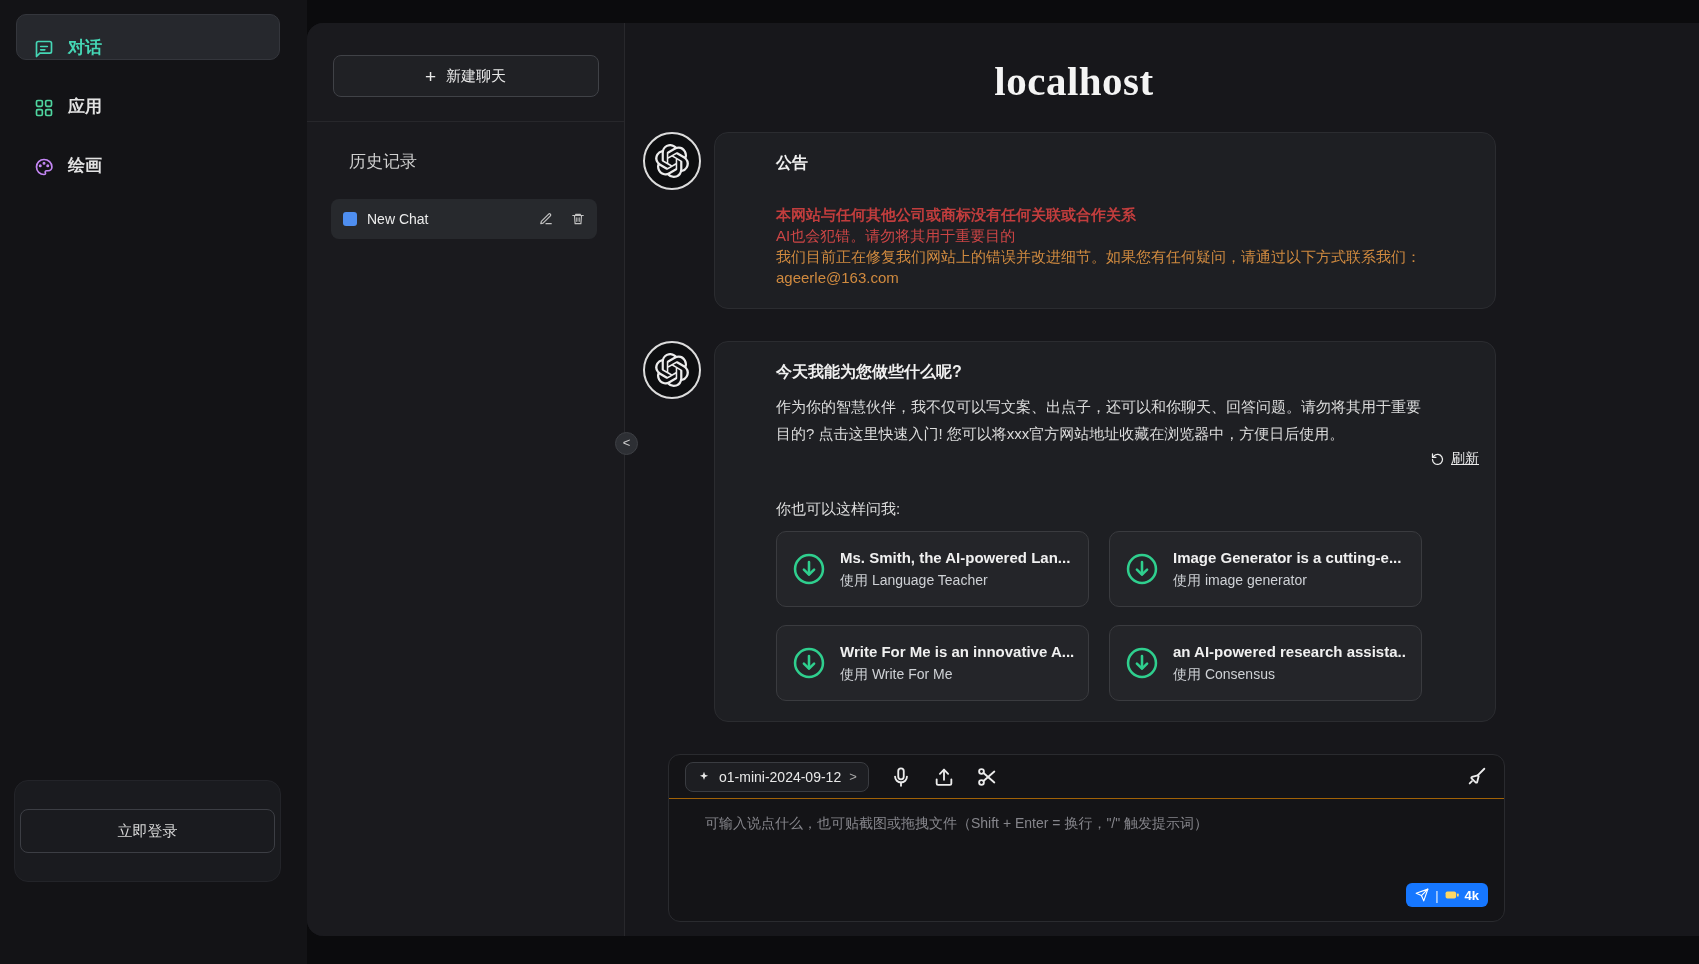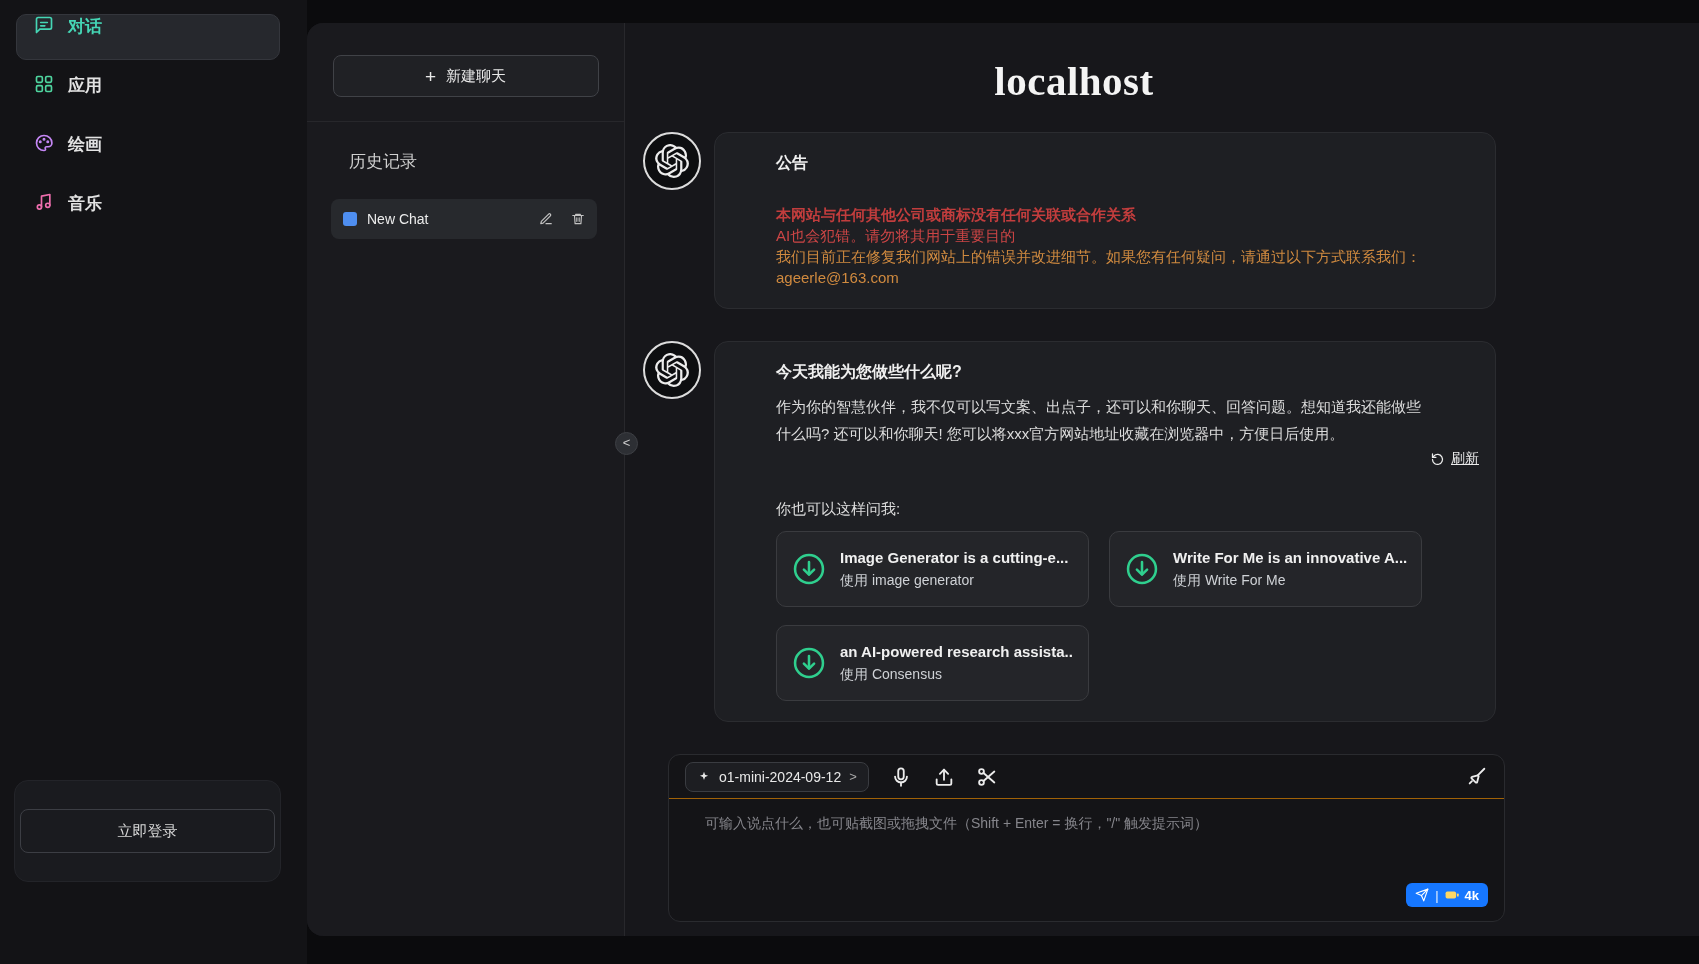"对话" .nav-item { align-items: flex-start -> flex-end }
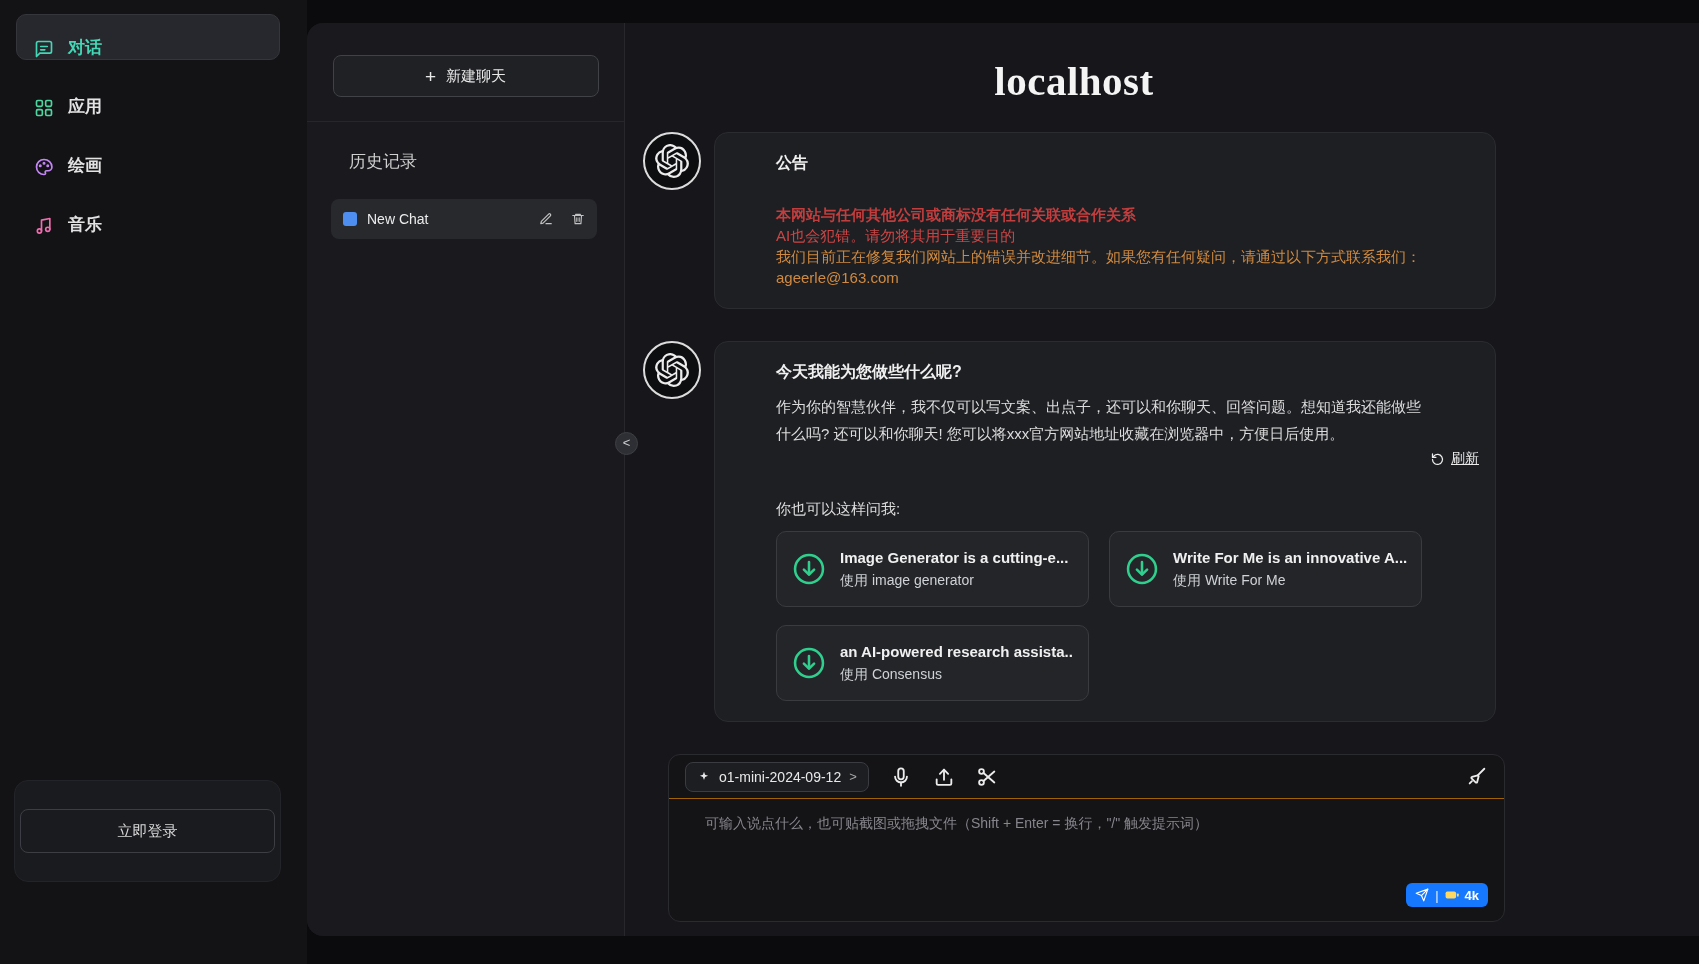"音乐" div.nav-item { html: <div> <span> <svg> <path></path> <circle></circle> <circle></circle> </svg> </span> <span>音乐</span> </div> -> none }
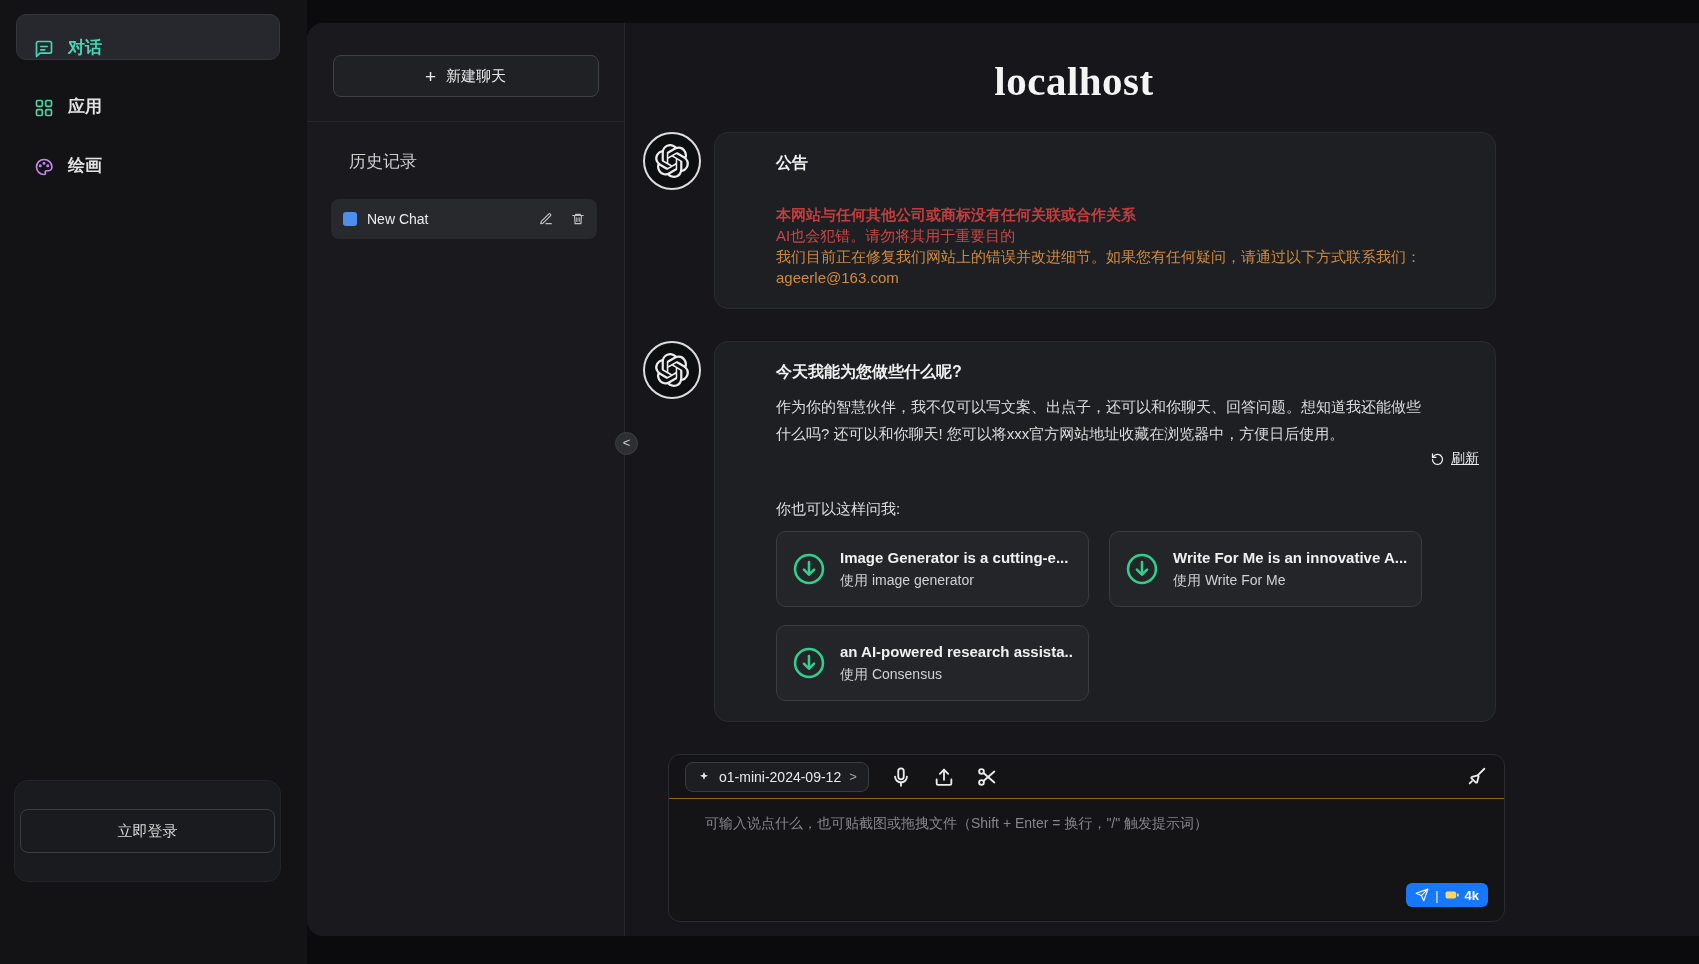"作为你的智慧伙伴，我不仅可以写文案、出点子，还可以和你聊天、回答问题。想知道我还" div.msg2-body { text: 想知道我还能做些什么吗? 还可以和你聊天 -> 请勿将其用于重要目的? 点击这里快速入门 }
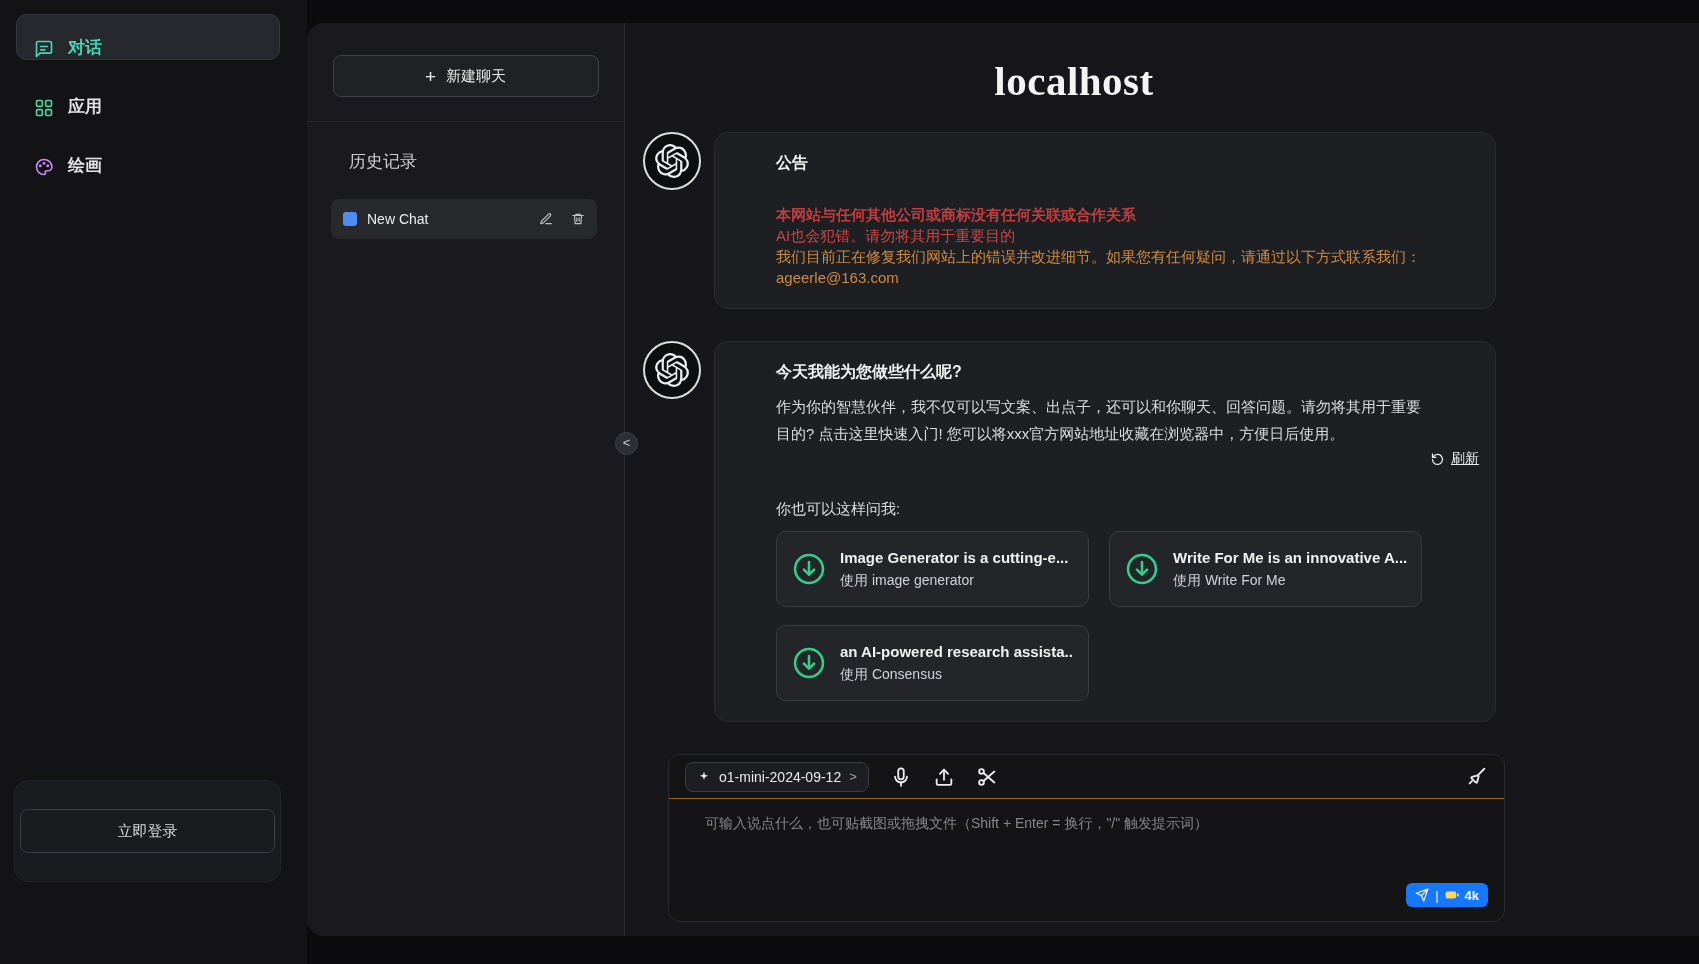"Ms. Smith, the AI-powered Lan..." button.sug { html: none -> <button> <span> <svg> <circle></circle> <path></path> <polyline></polyline> </svg> </span> <span> <span>Ms. Smith, the AI-powered Lan...</span> <span>使用 Language Teacher</span> </span> </button> }
